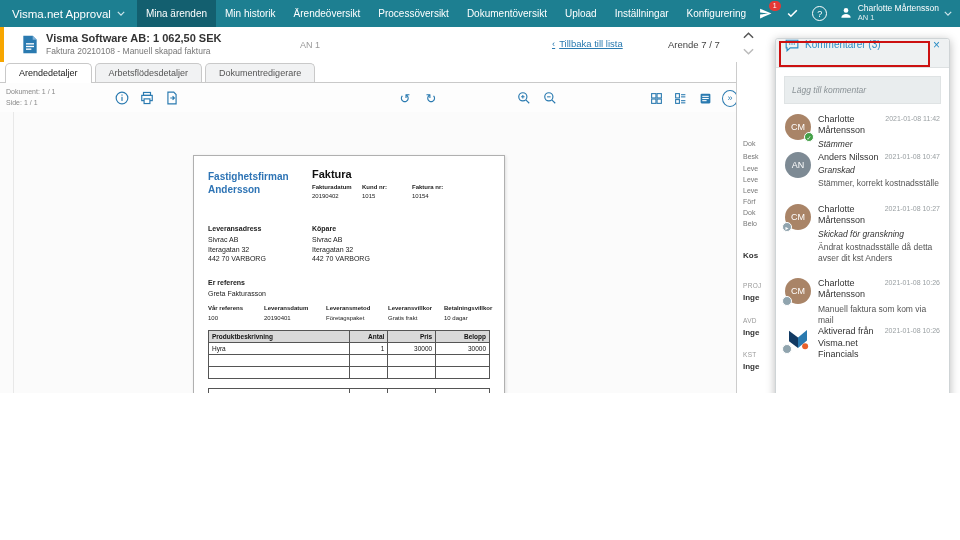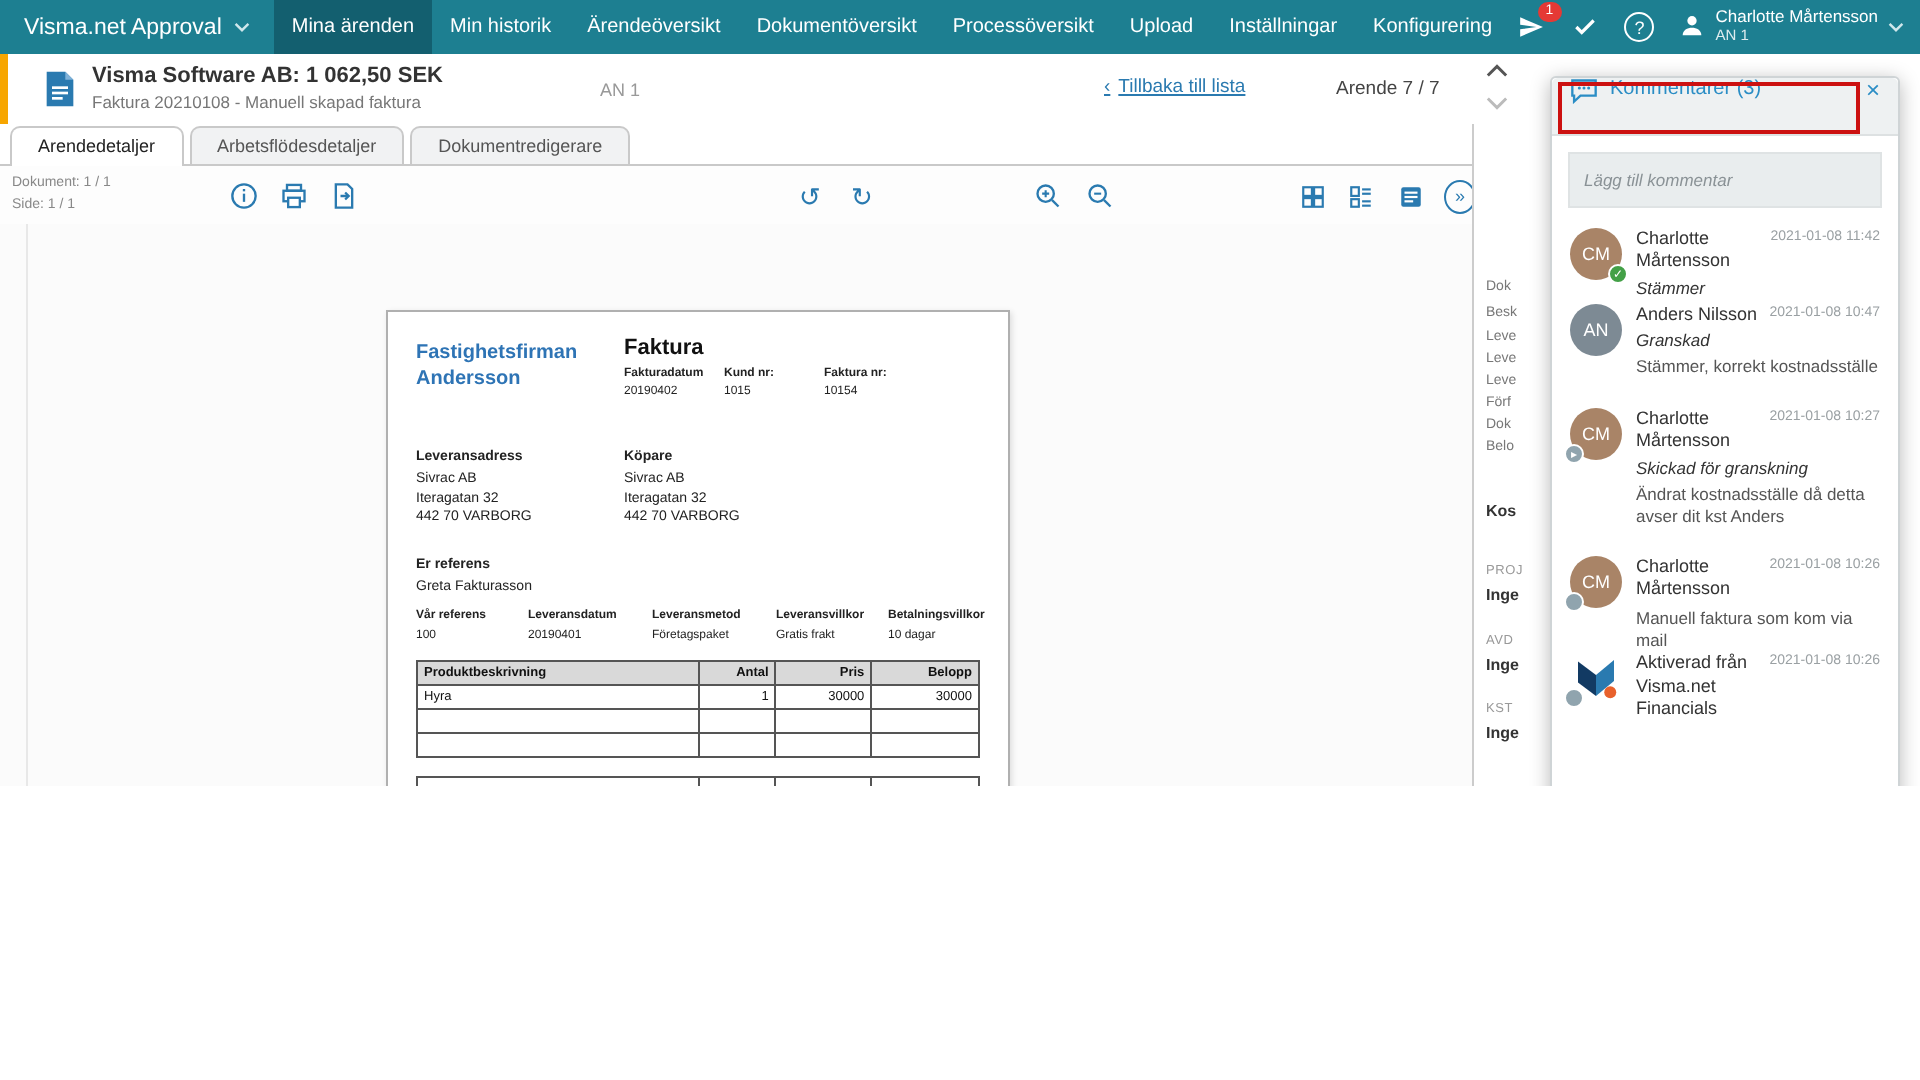"Dokumentöversikt" div.nav-item { order: before "Processöversikt" -> after "Processöversikt" }
